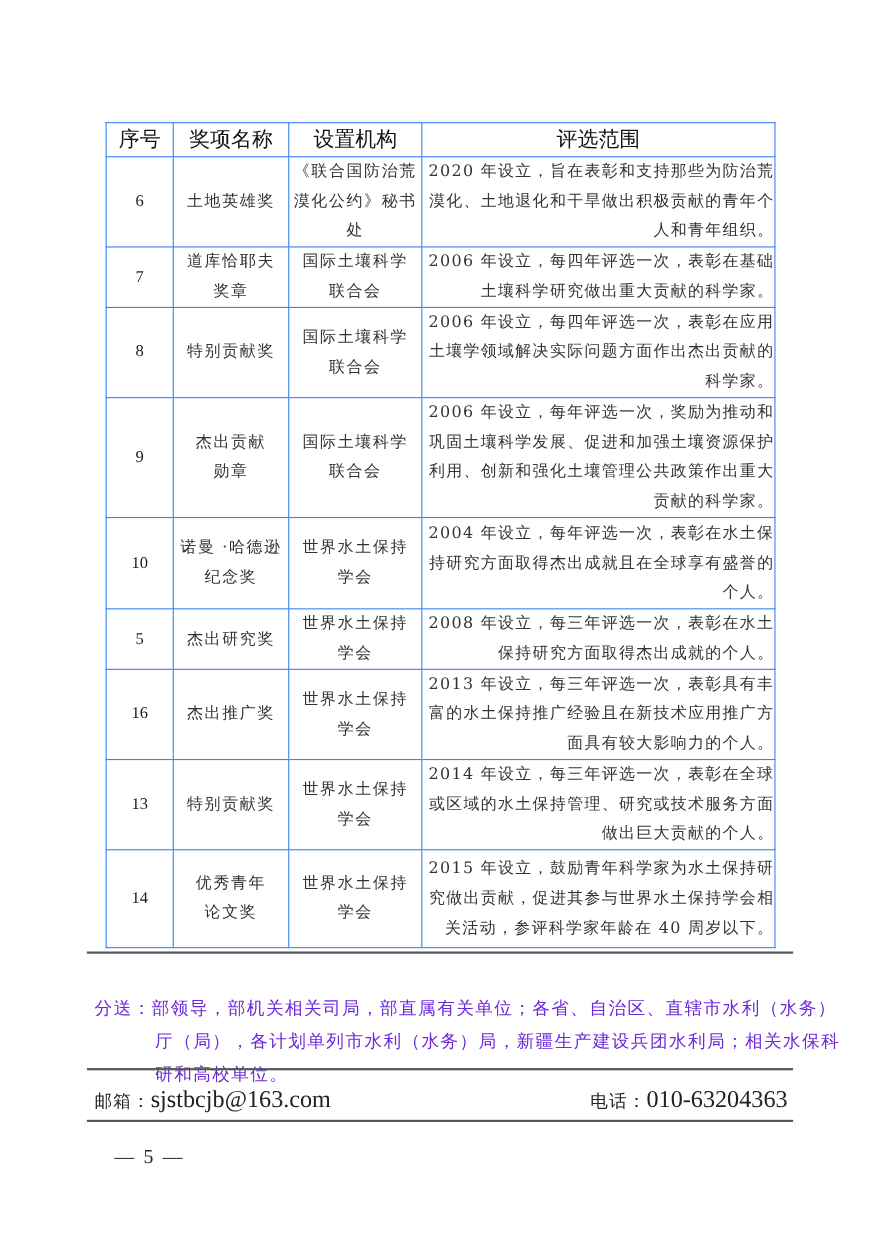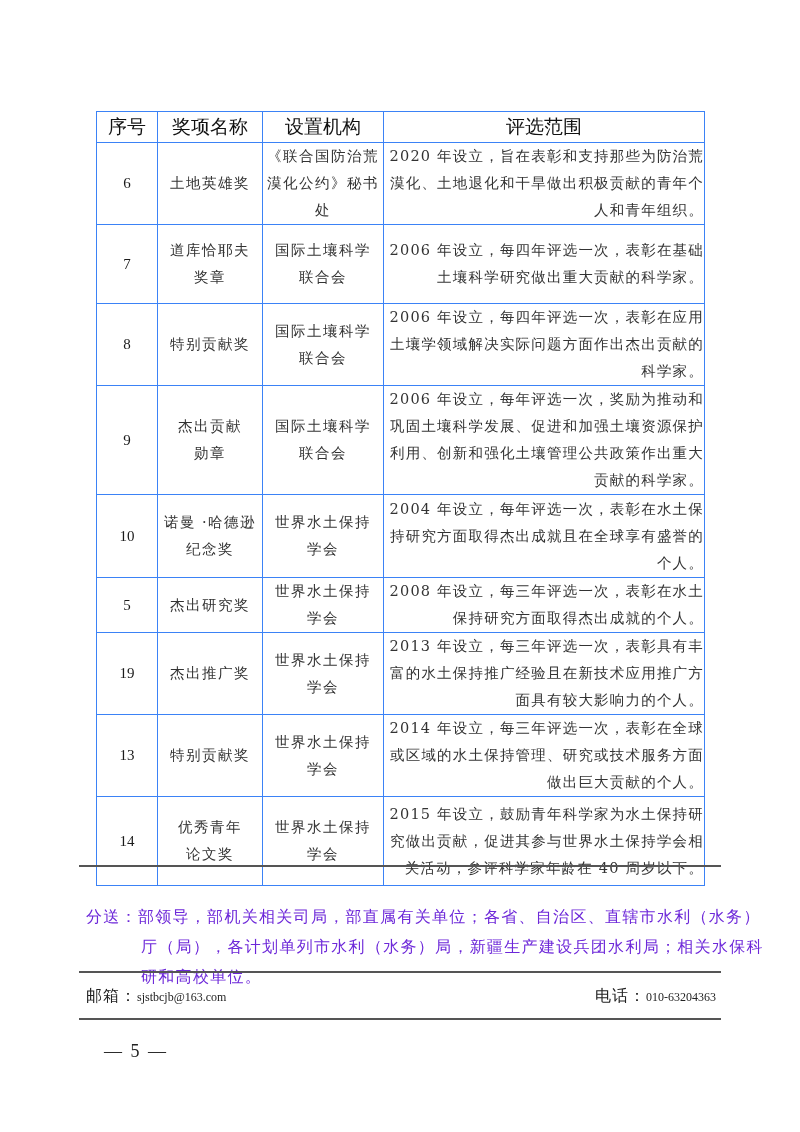"道库恰耶夫奖章" div { margin: 12px auto -> 0 auto }
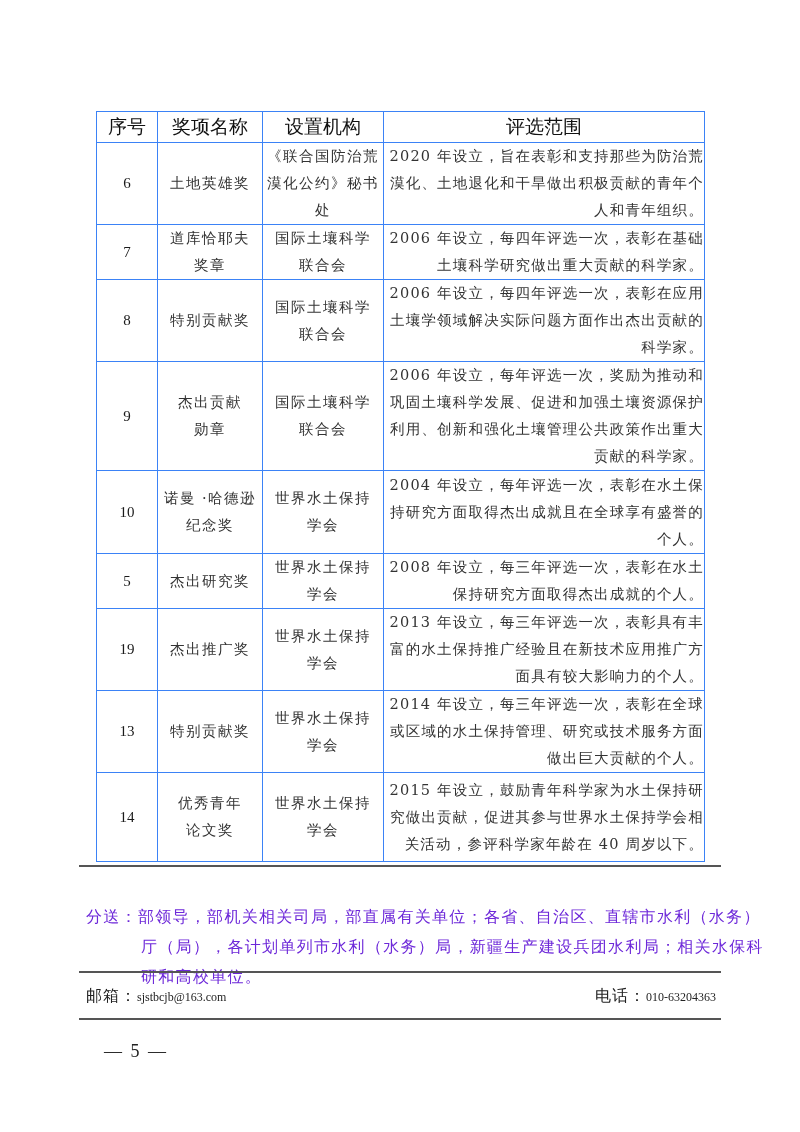"19" td.c-no { text: 19 -> 16 }
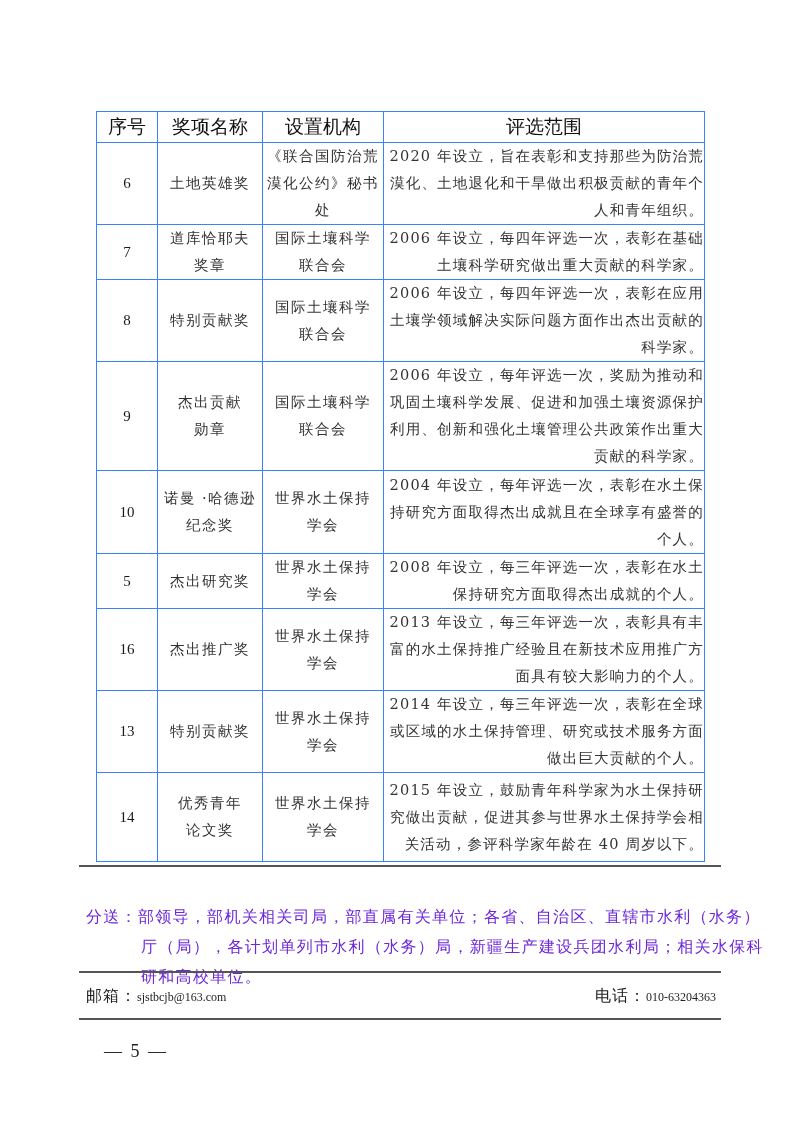"sjstbcjb@163.com" .contact .val { font-size: 12px -> 22px }
